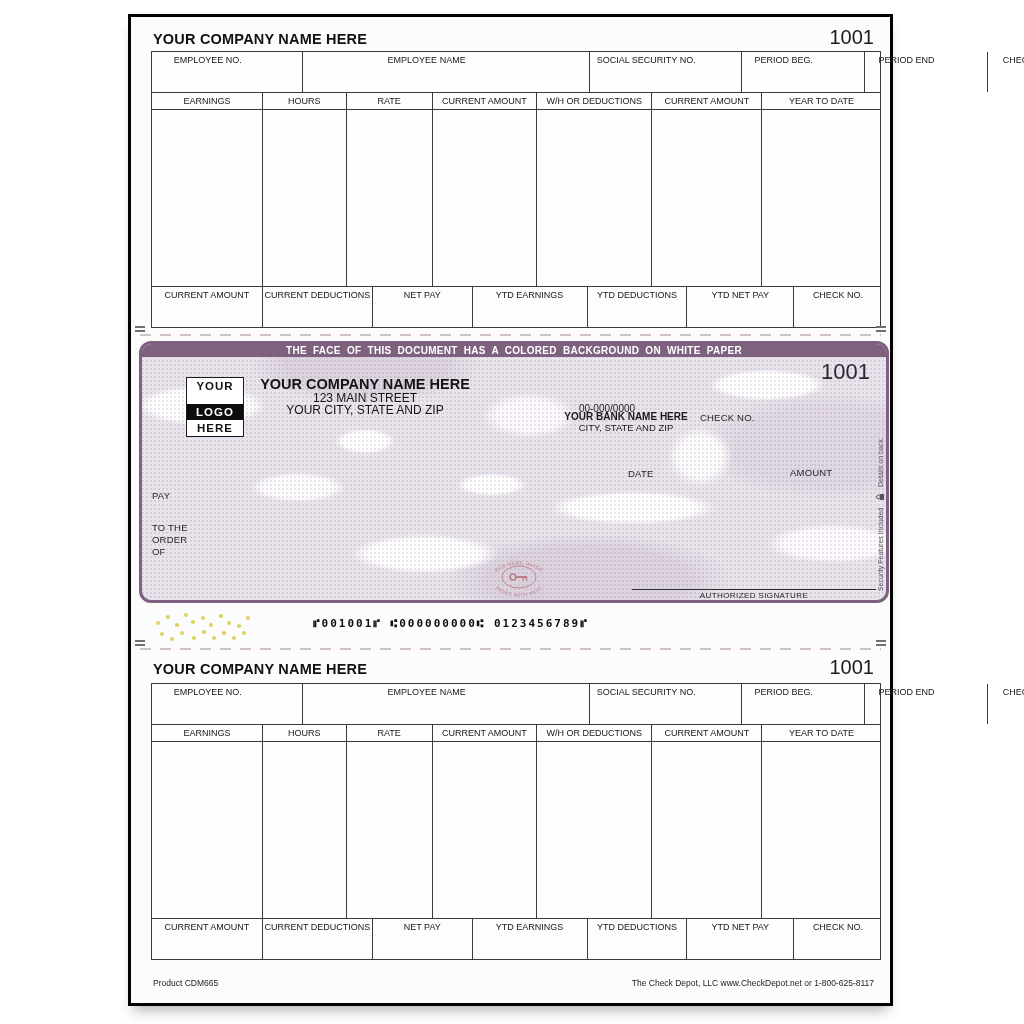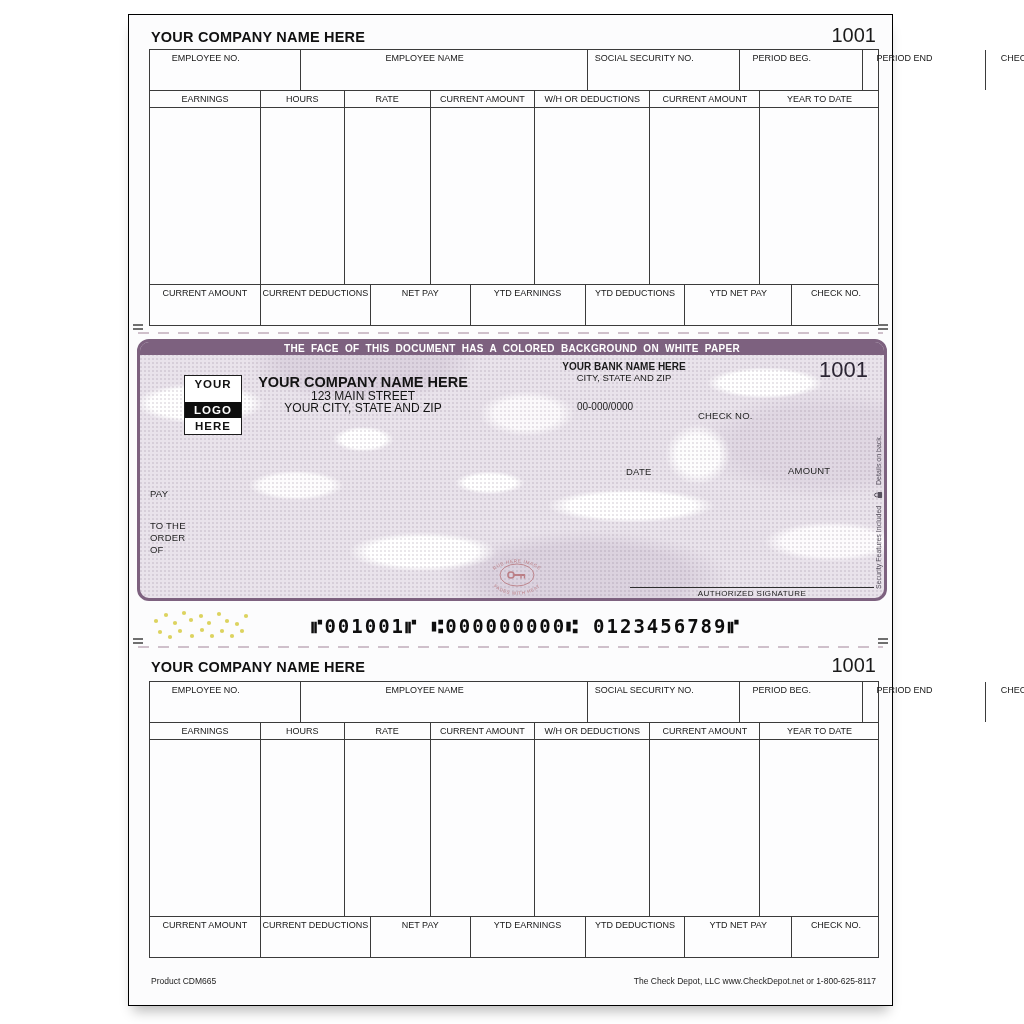"YOUR COMPANY NAME HERE" .sheet { border: 1px solid #000000 -> 3px solid #000000 }
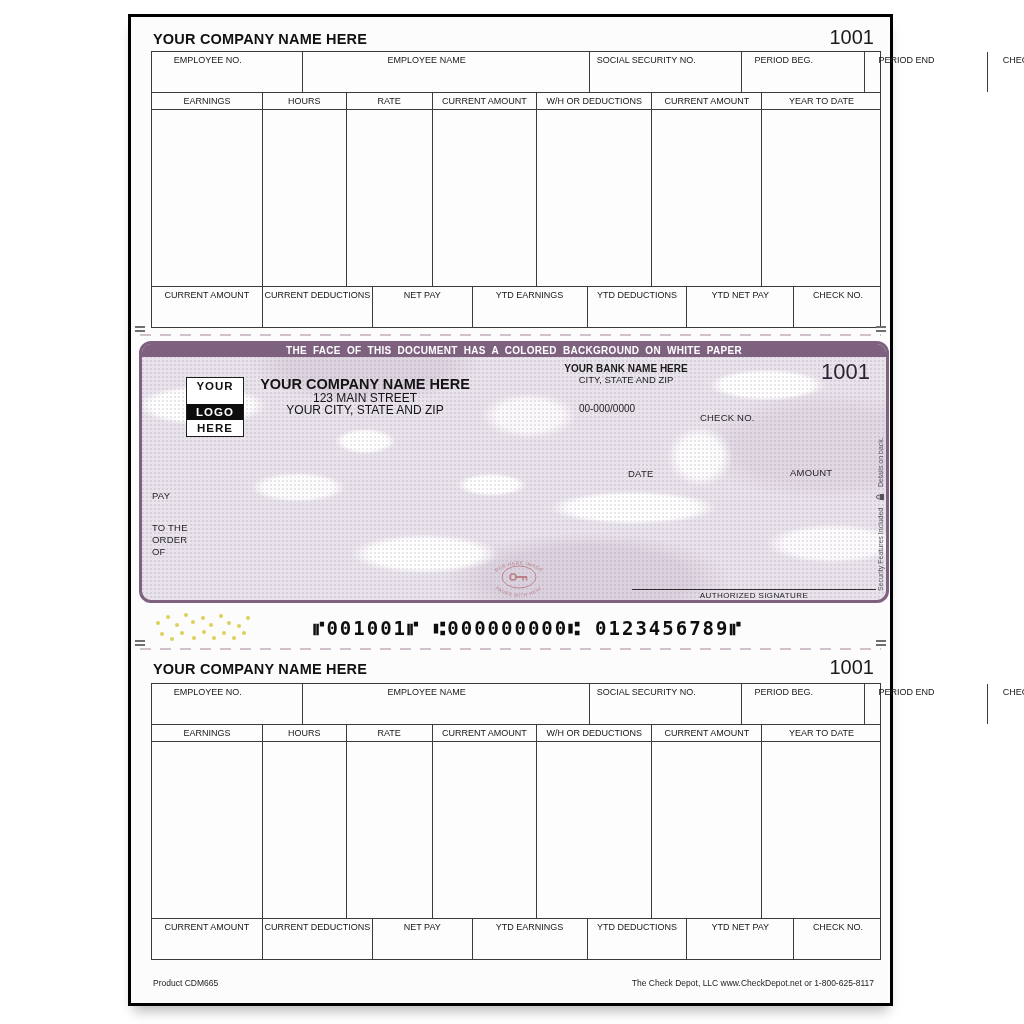"YOUR BANK NAME HERE" .bank-name { margin-top: none -> 48px }
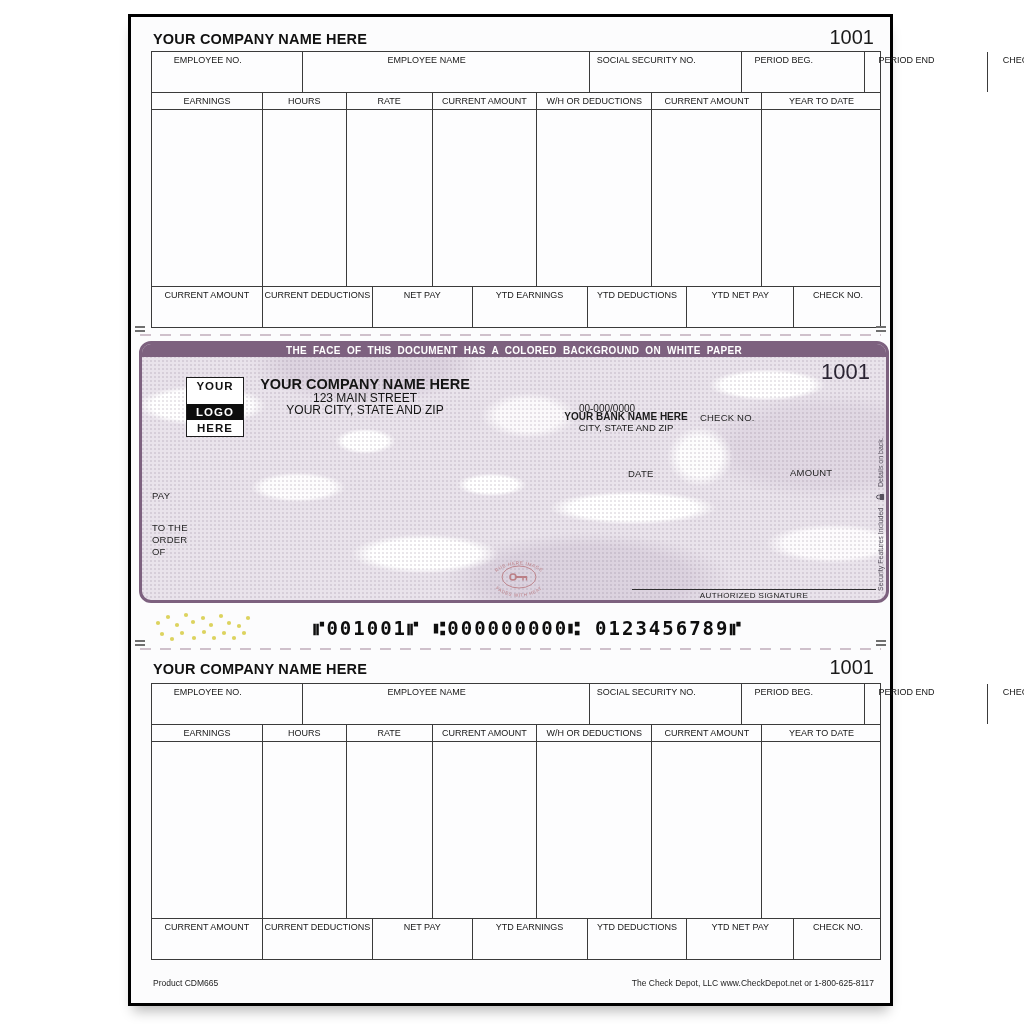"⑈001001⑈ ⑆000000000⑆ 0123456789⑈" .micr { font-size: 19px -> 11px }
